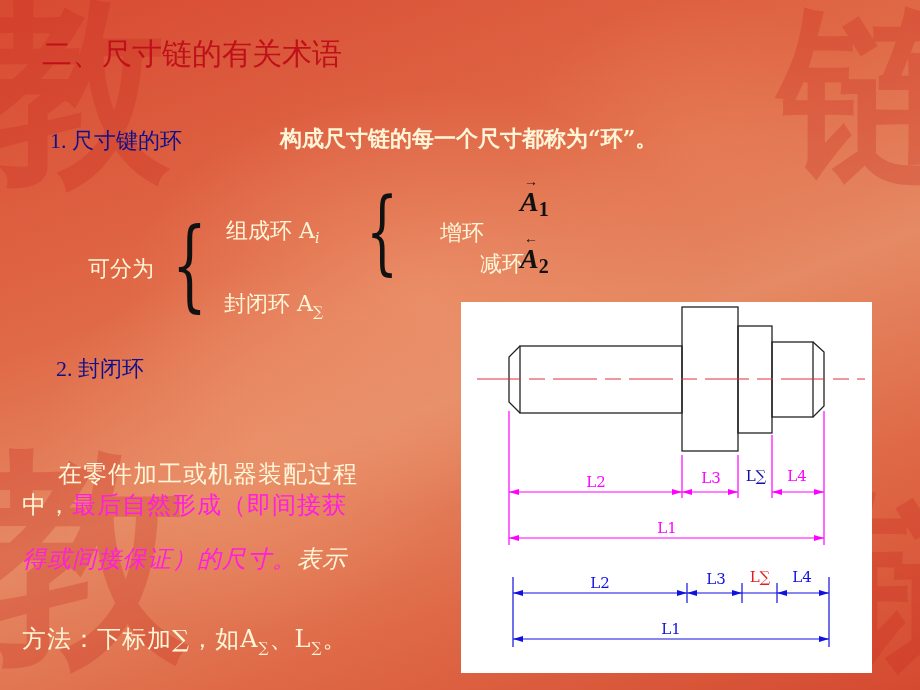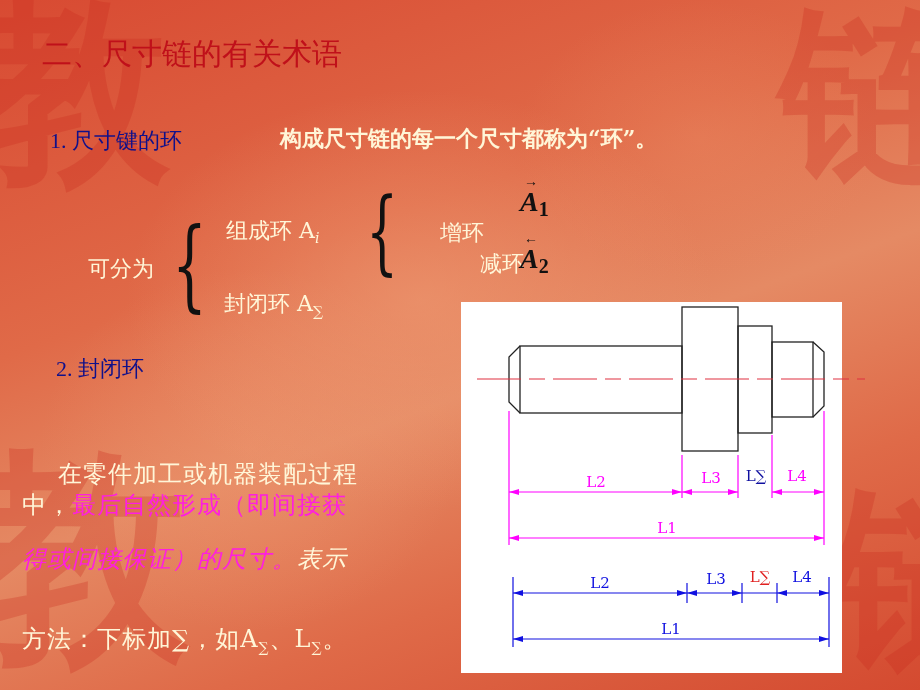"L2" .diagram-box { width: 381px -> 411px }
